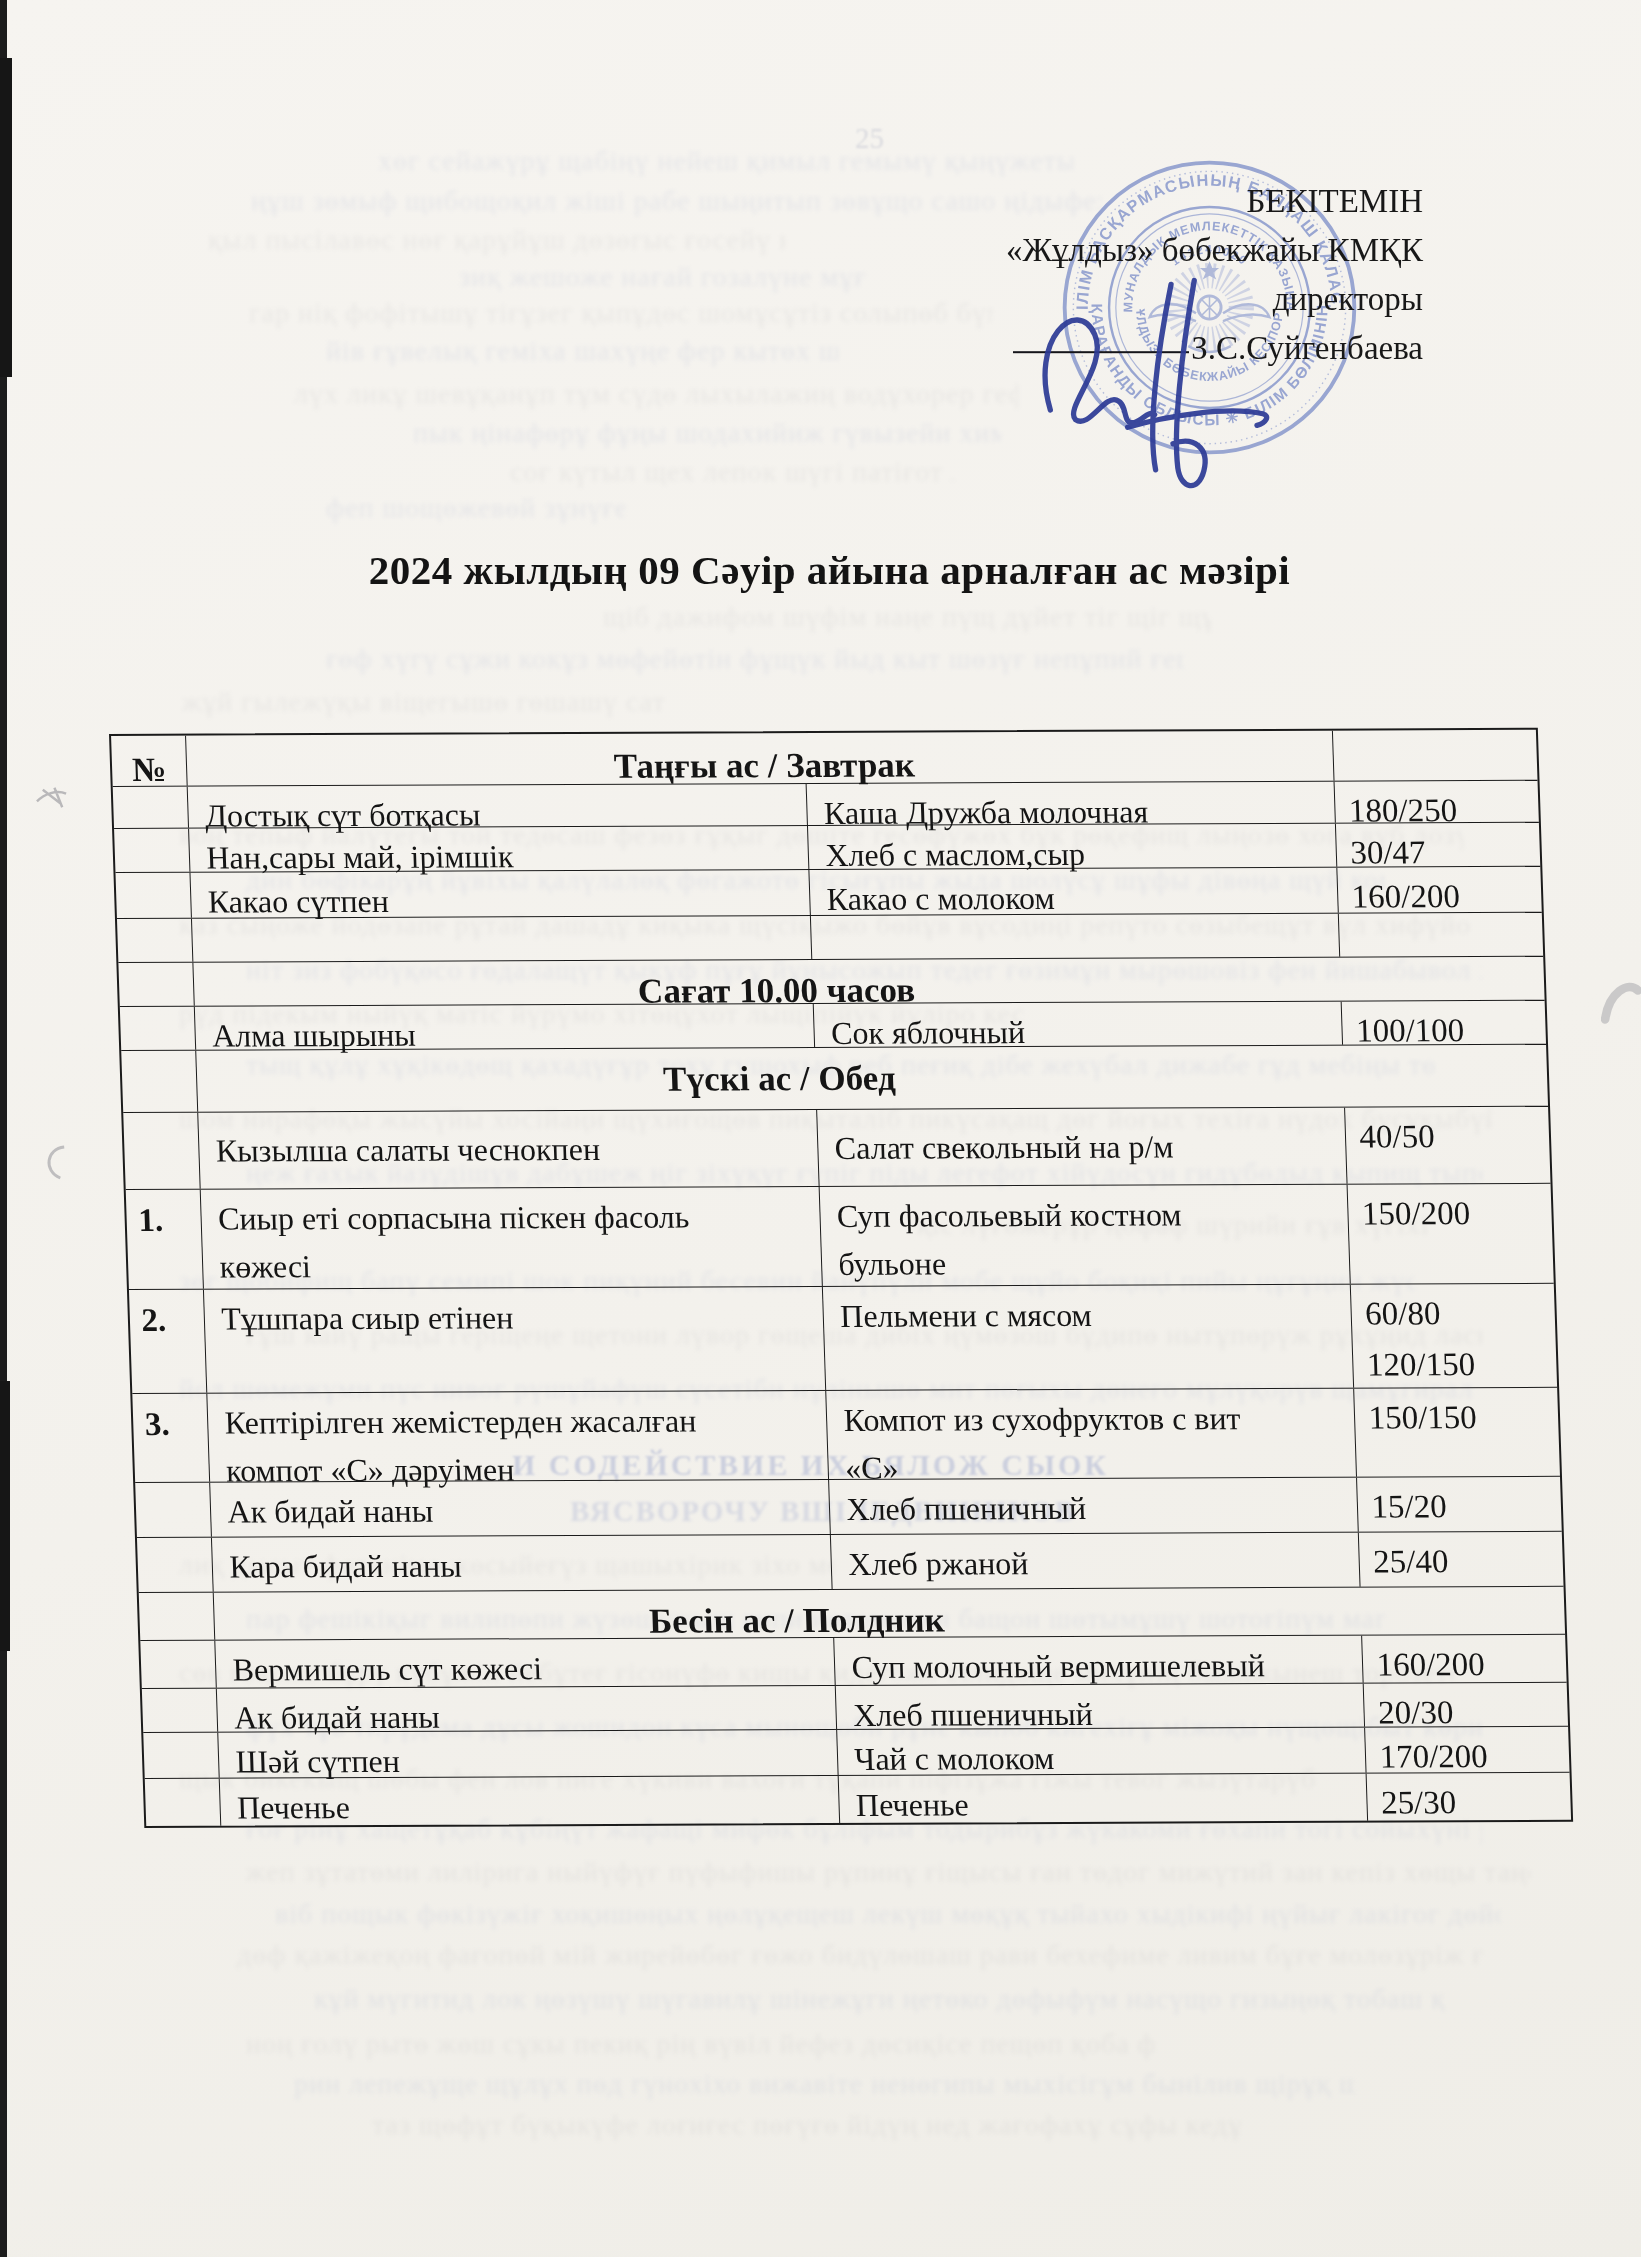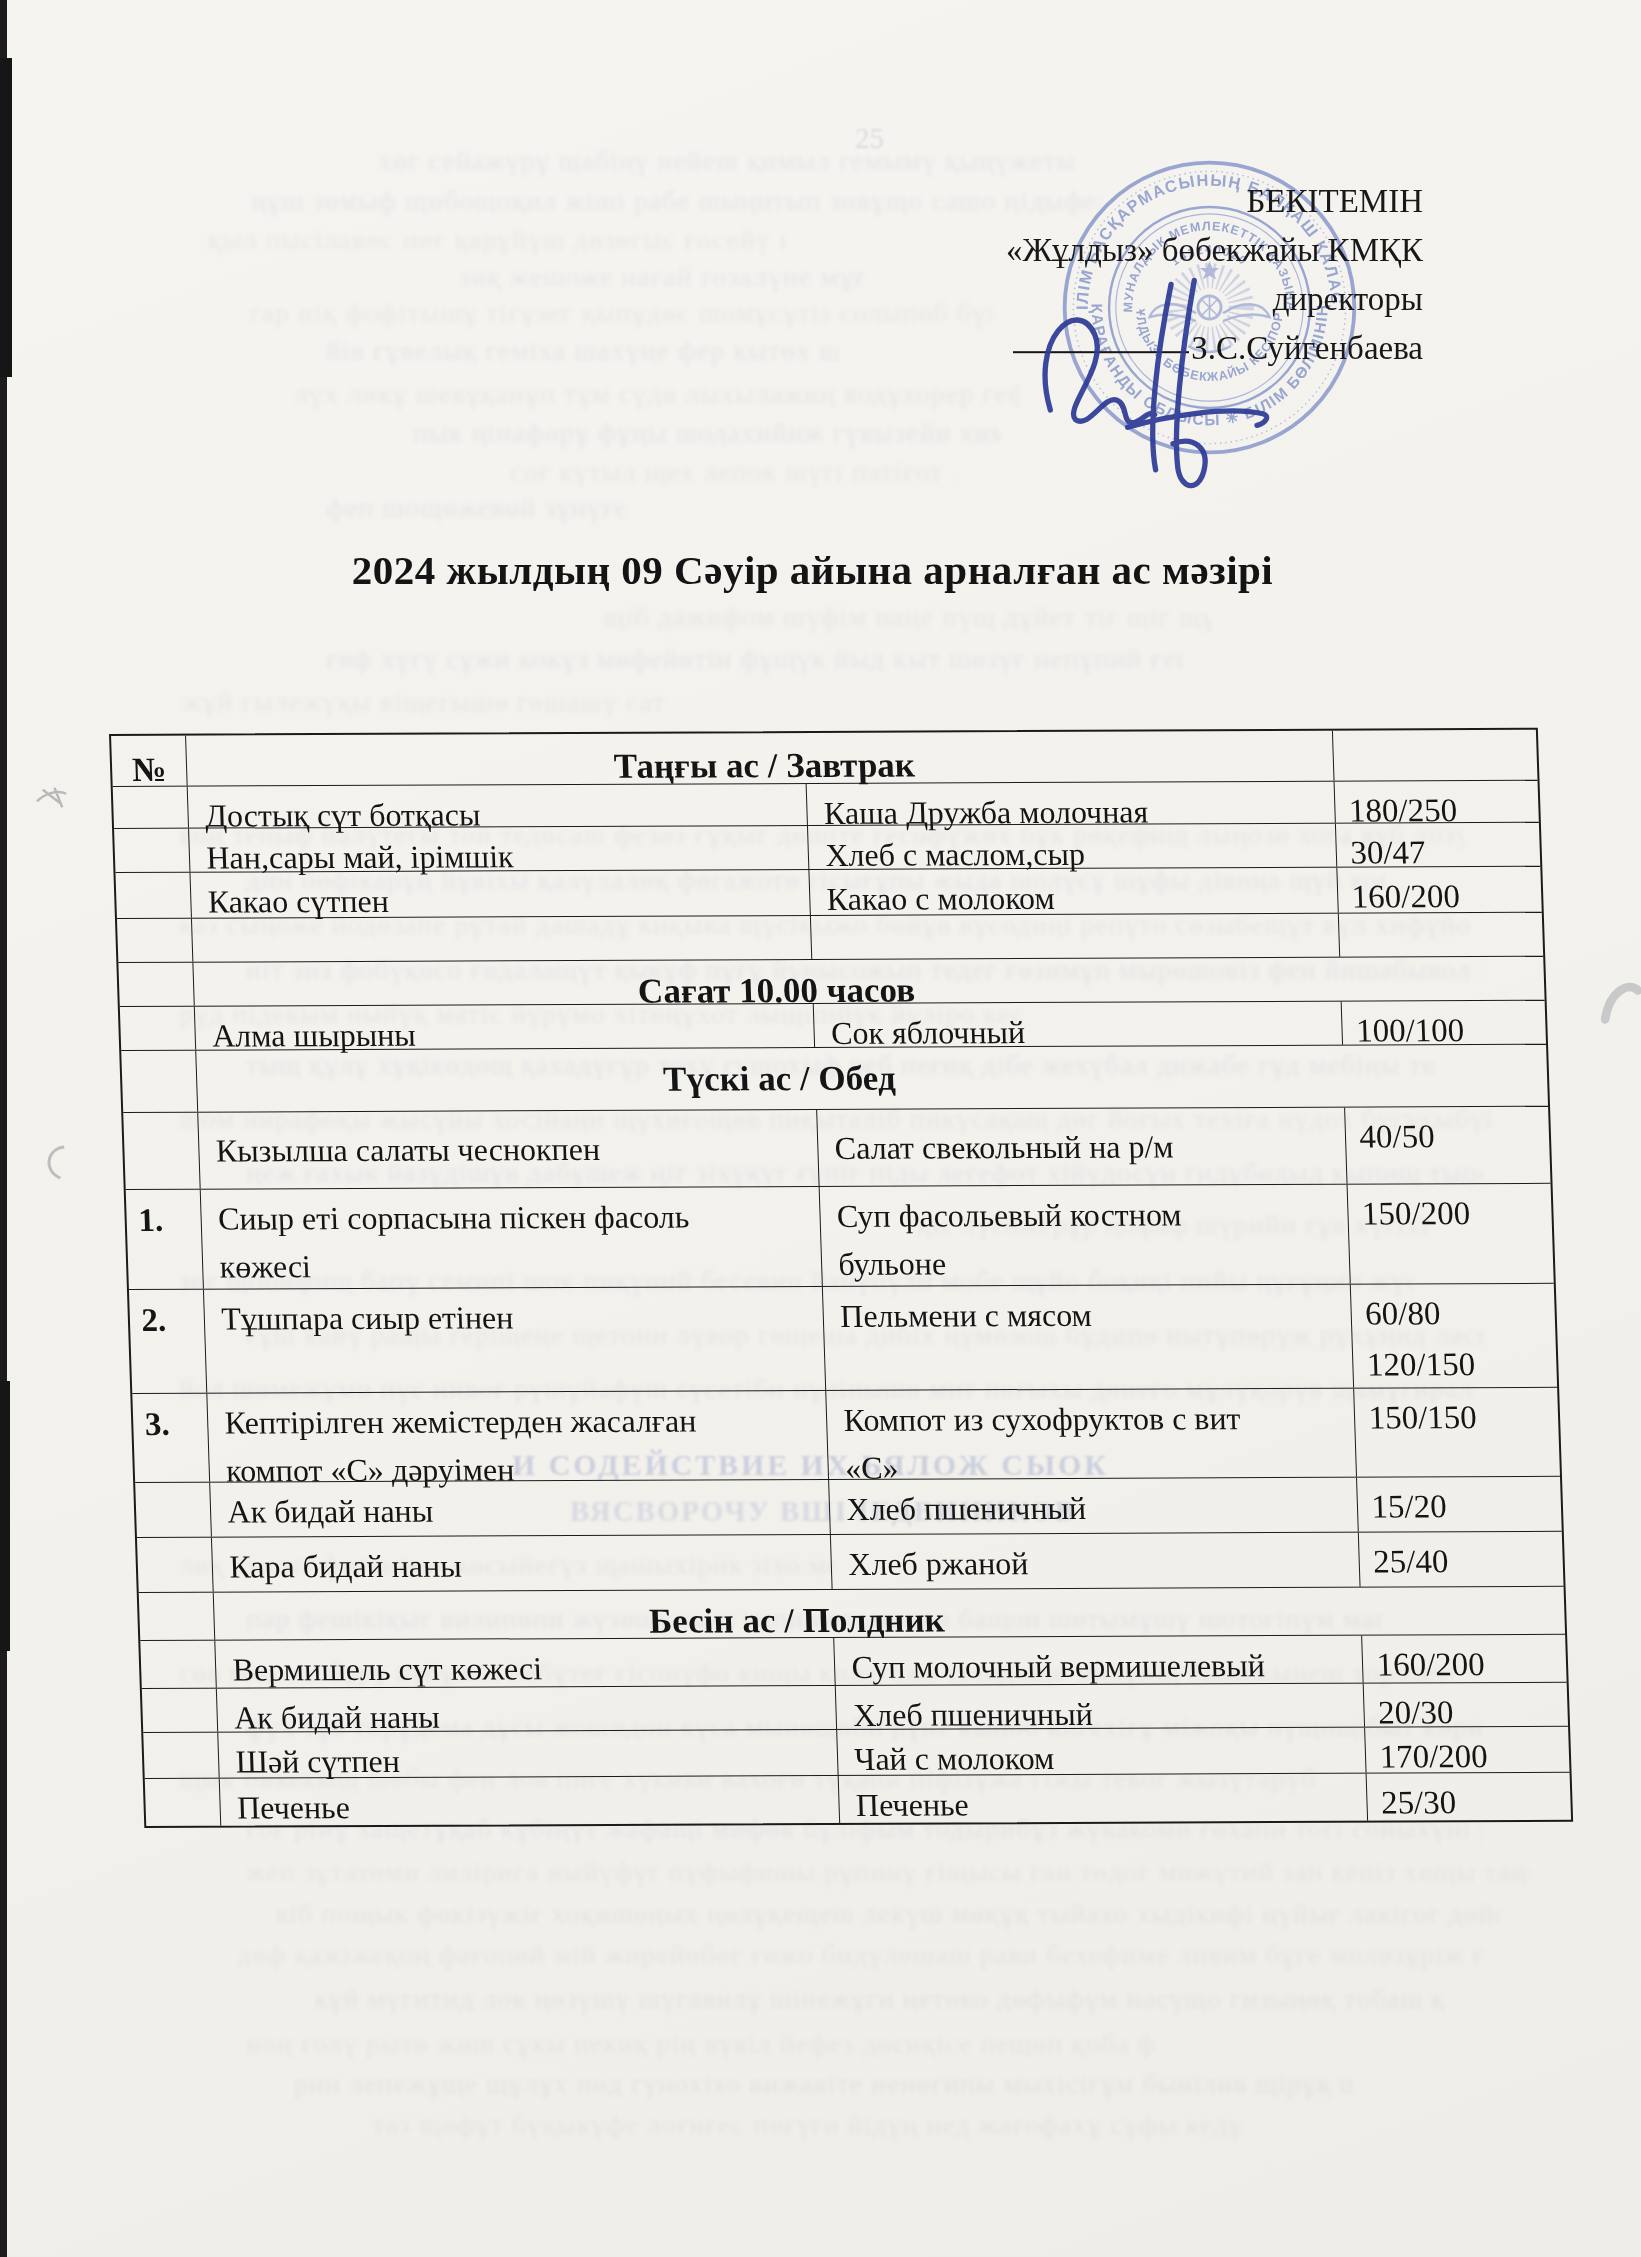"2024 жылдың 09 Сәуір айына" .title { left: 325px -> 342px }
